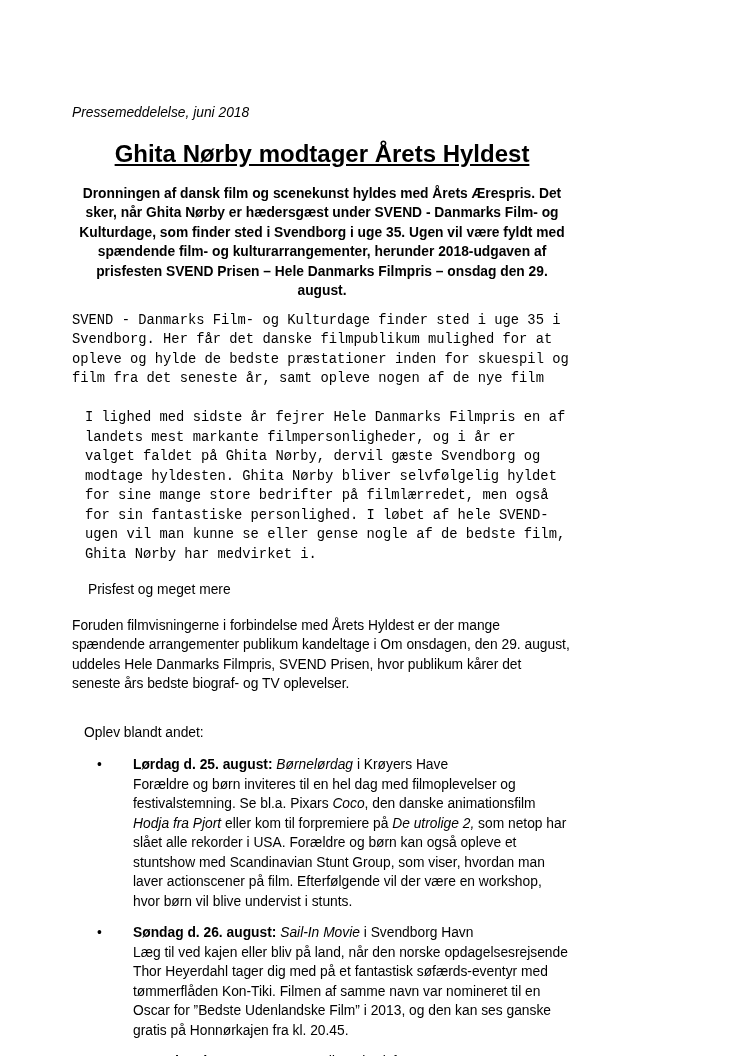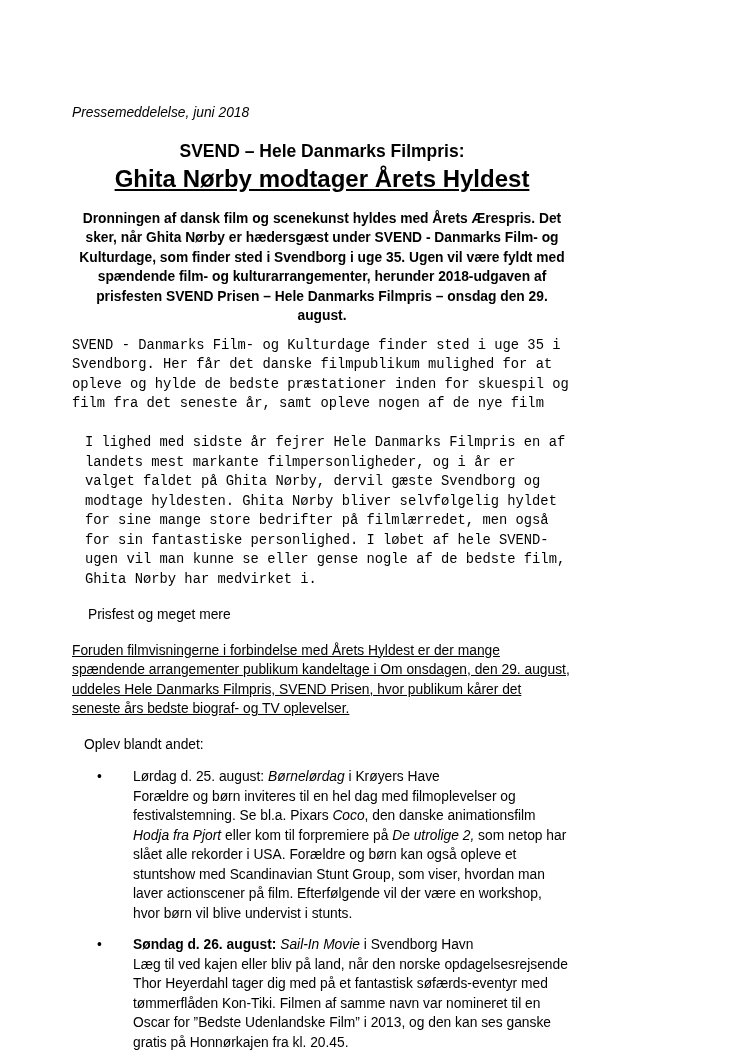"SVEND – Hele Danmarks Filmpris:" p.kicker { html: <p>SVEND – Hele Danmarks Filmpris:</p> -> none }
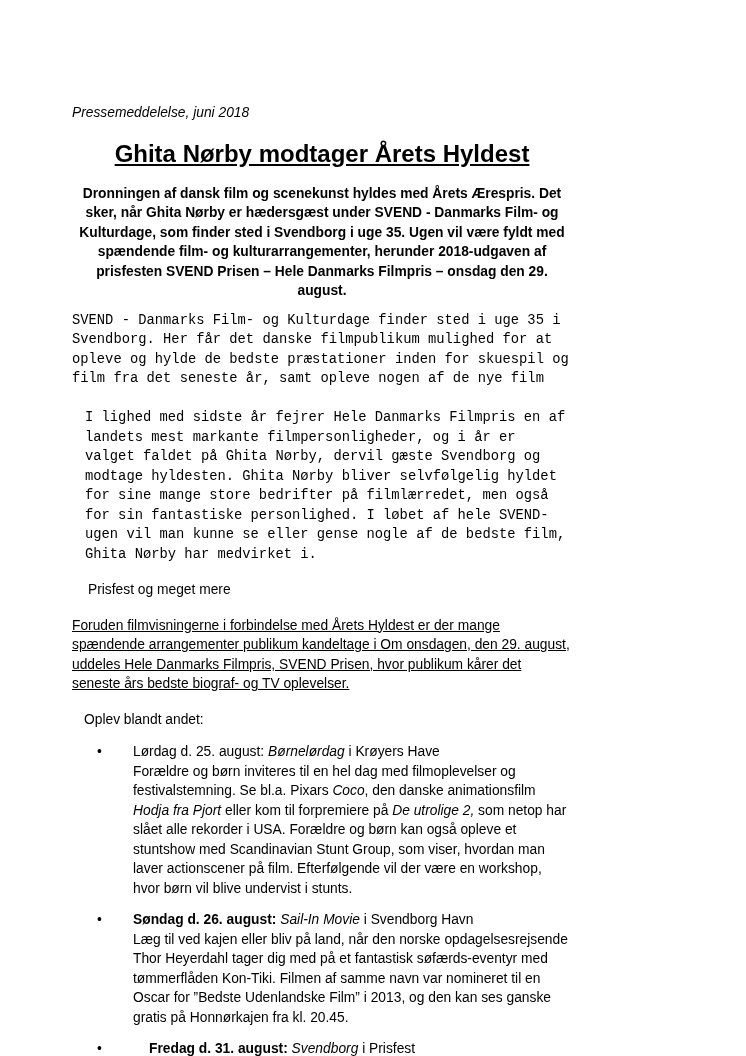"Foruden filmvisningerne i forbindelse" .section-body { margin: 0 0 16px 0 -> 0 0 29px 0; text-decoration: underline -> none }
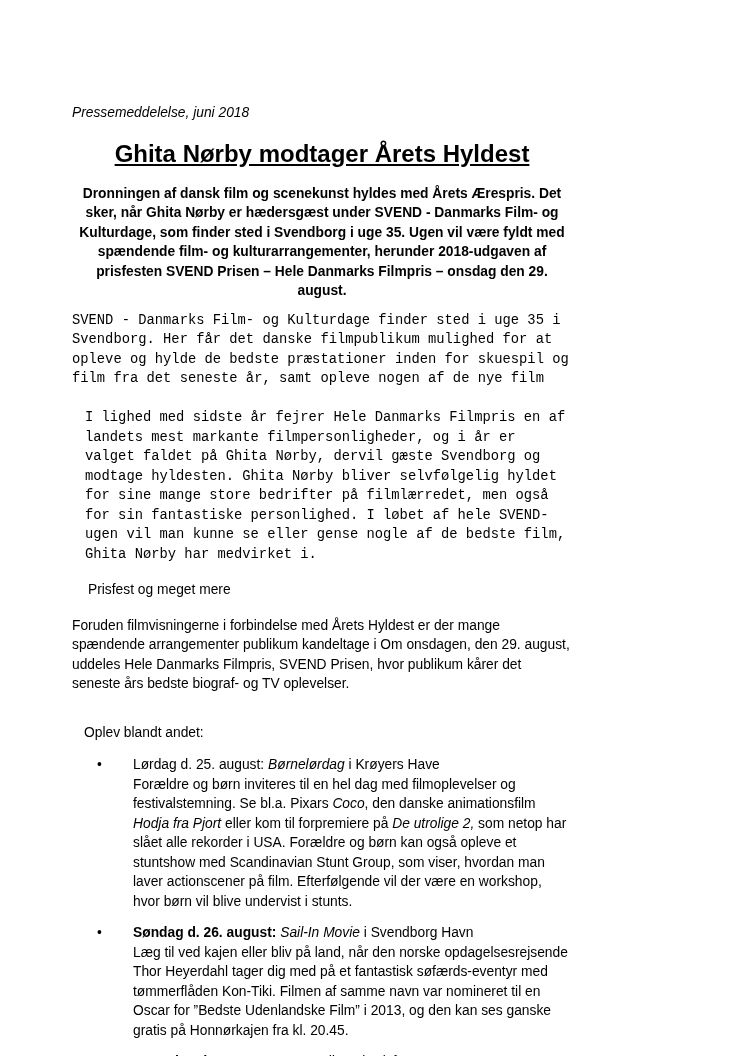"Lørdag d. 25. august:" span { font-weight: normal -> bold }
